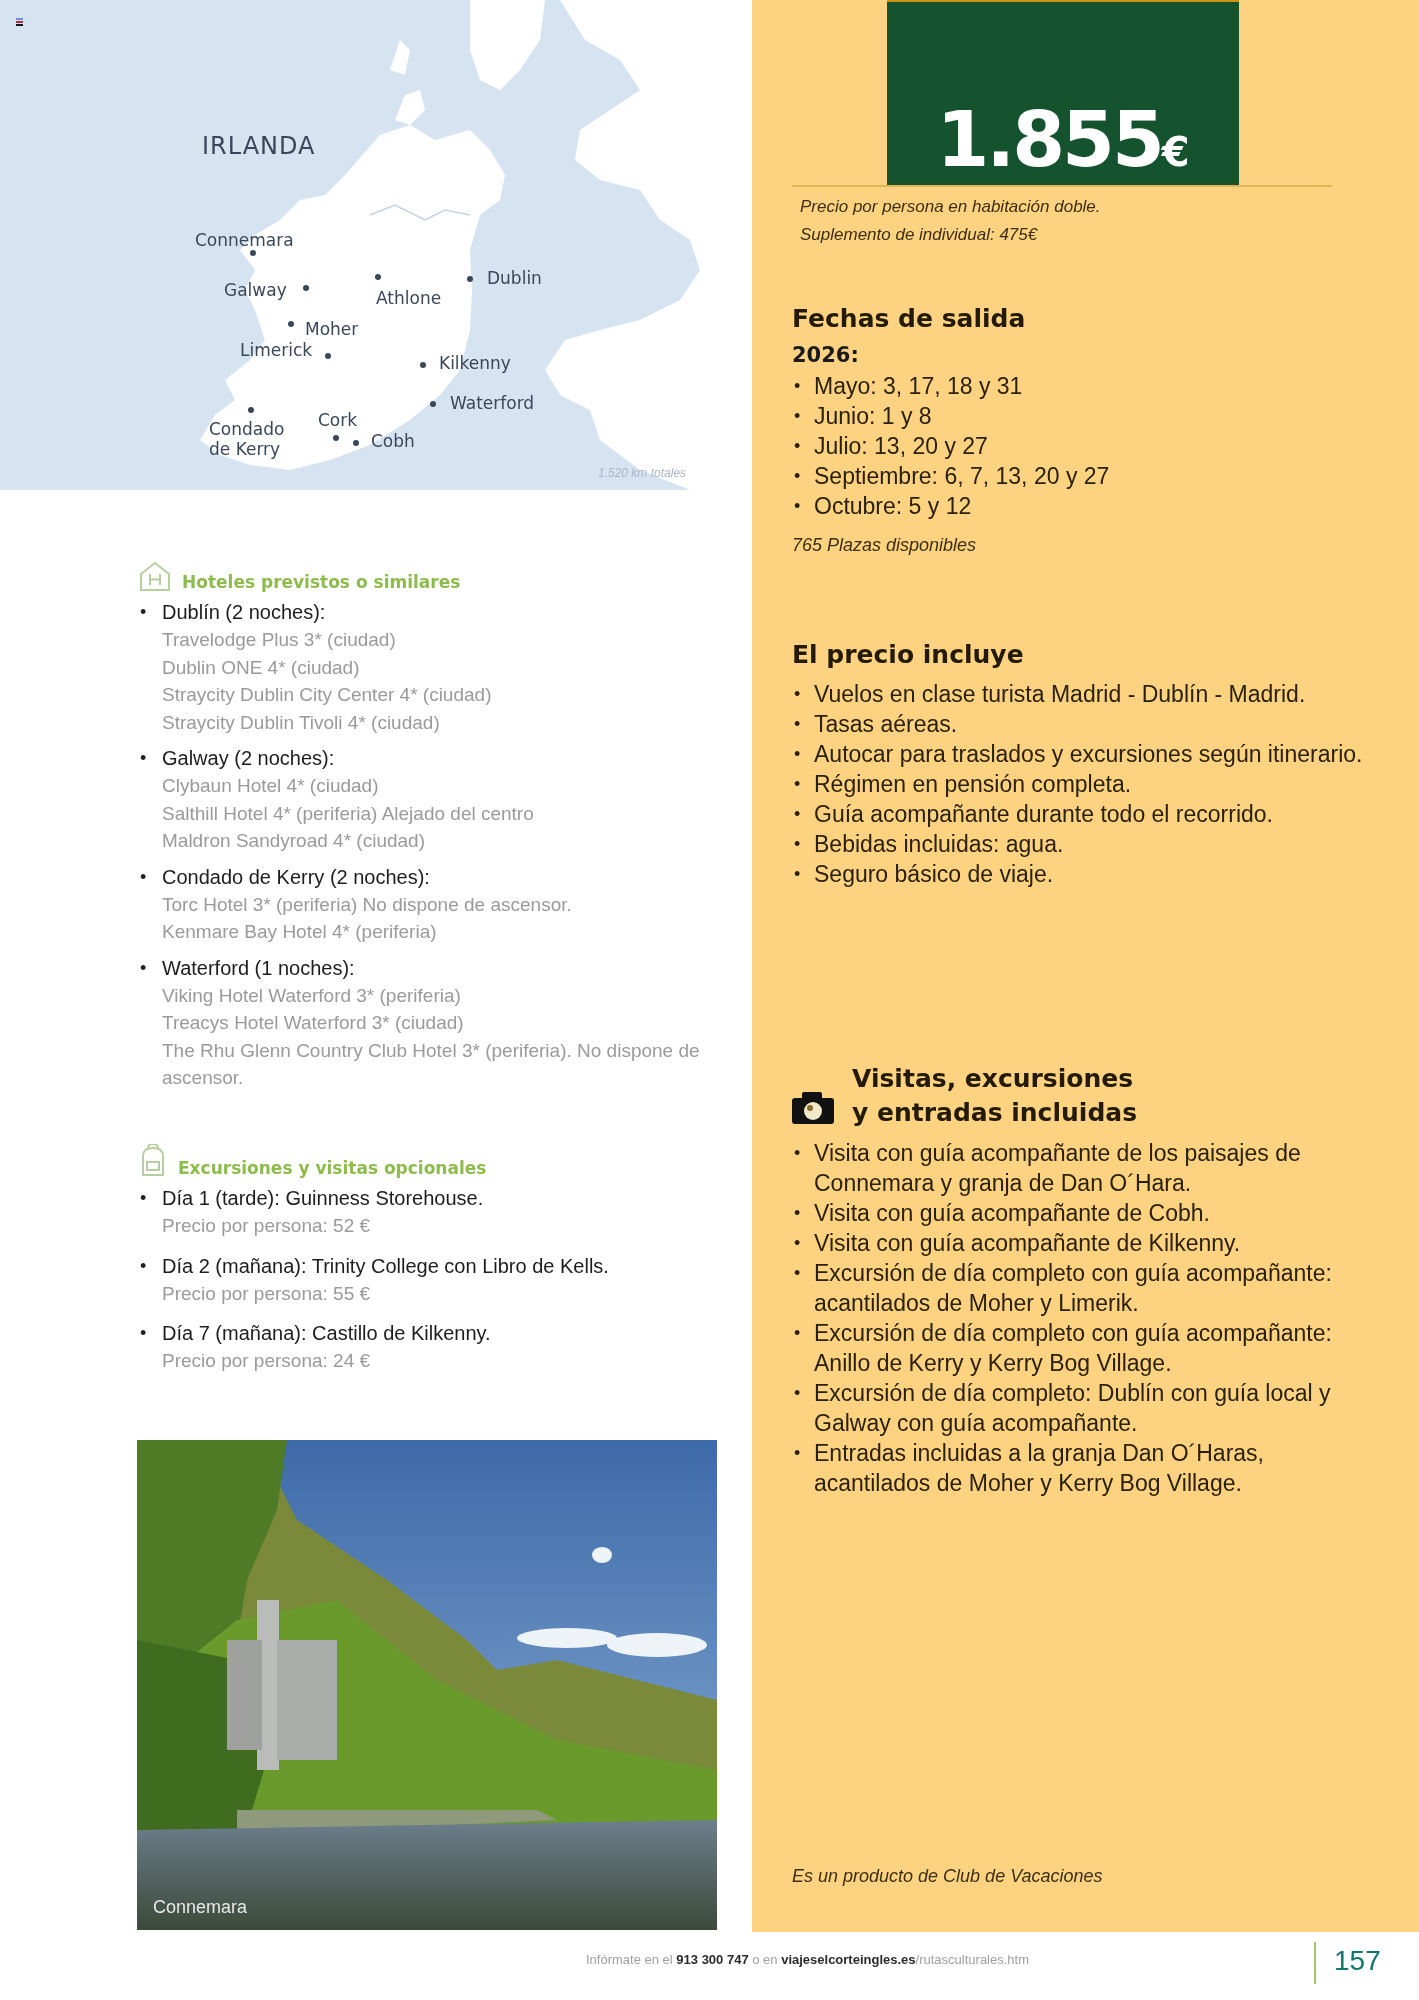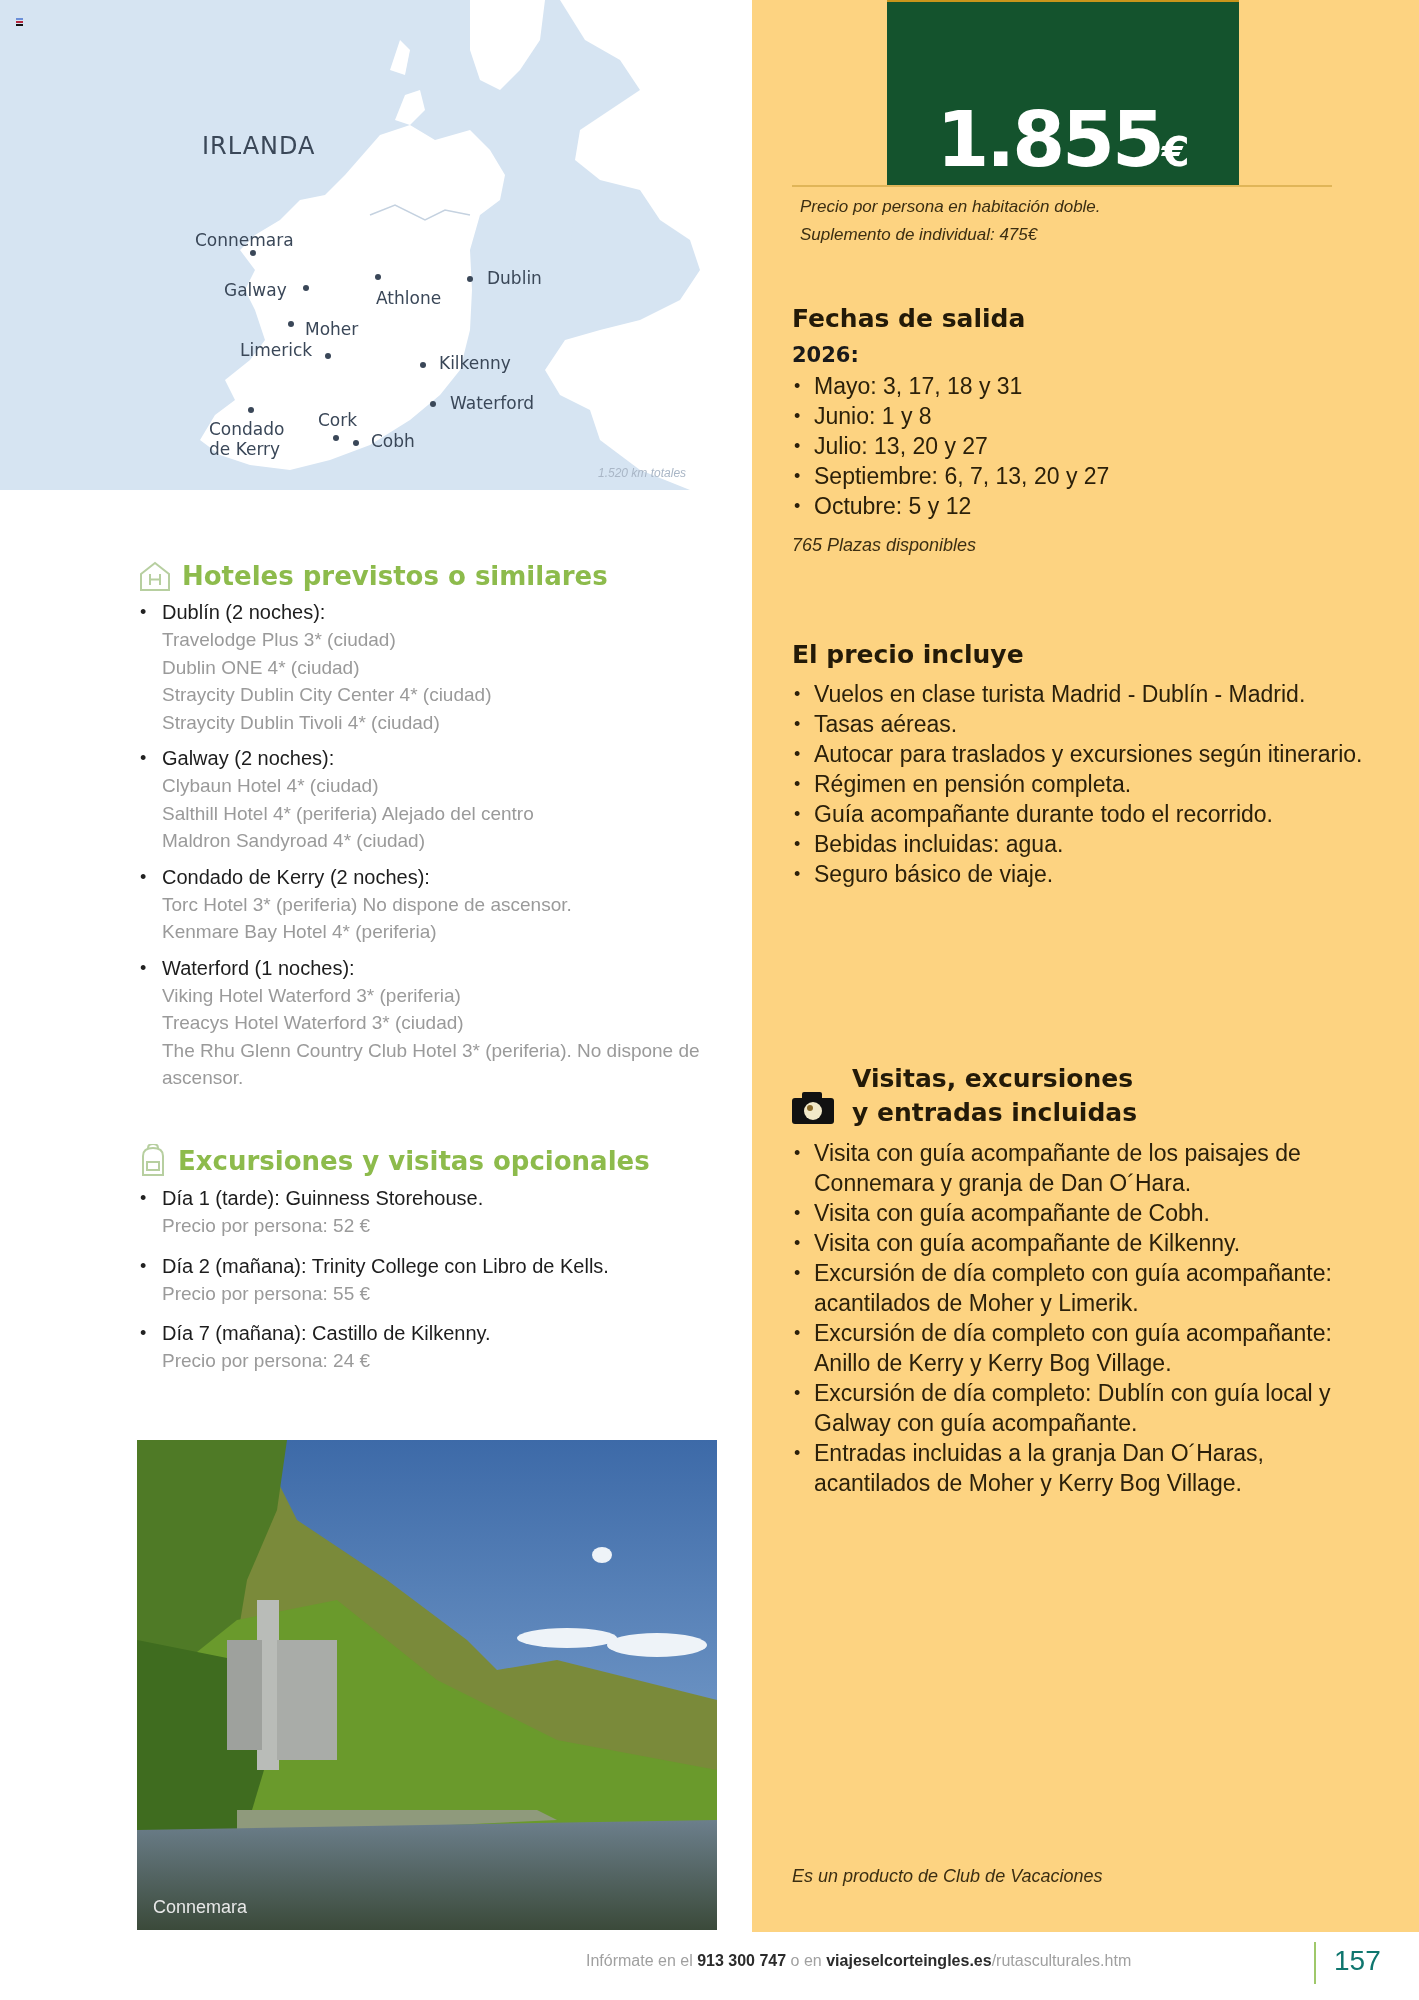"Hoteles previstos o similares" .green-title { align-items: center -> flex-end; font-size: 26px -> 17px }
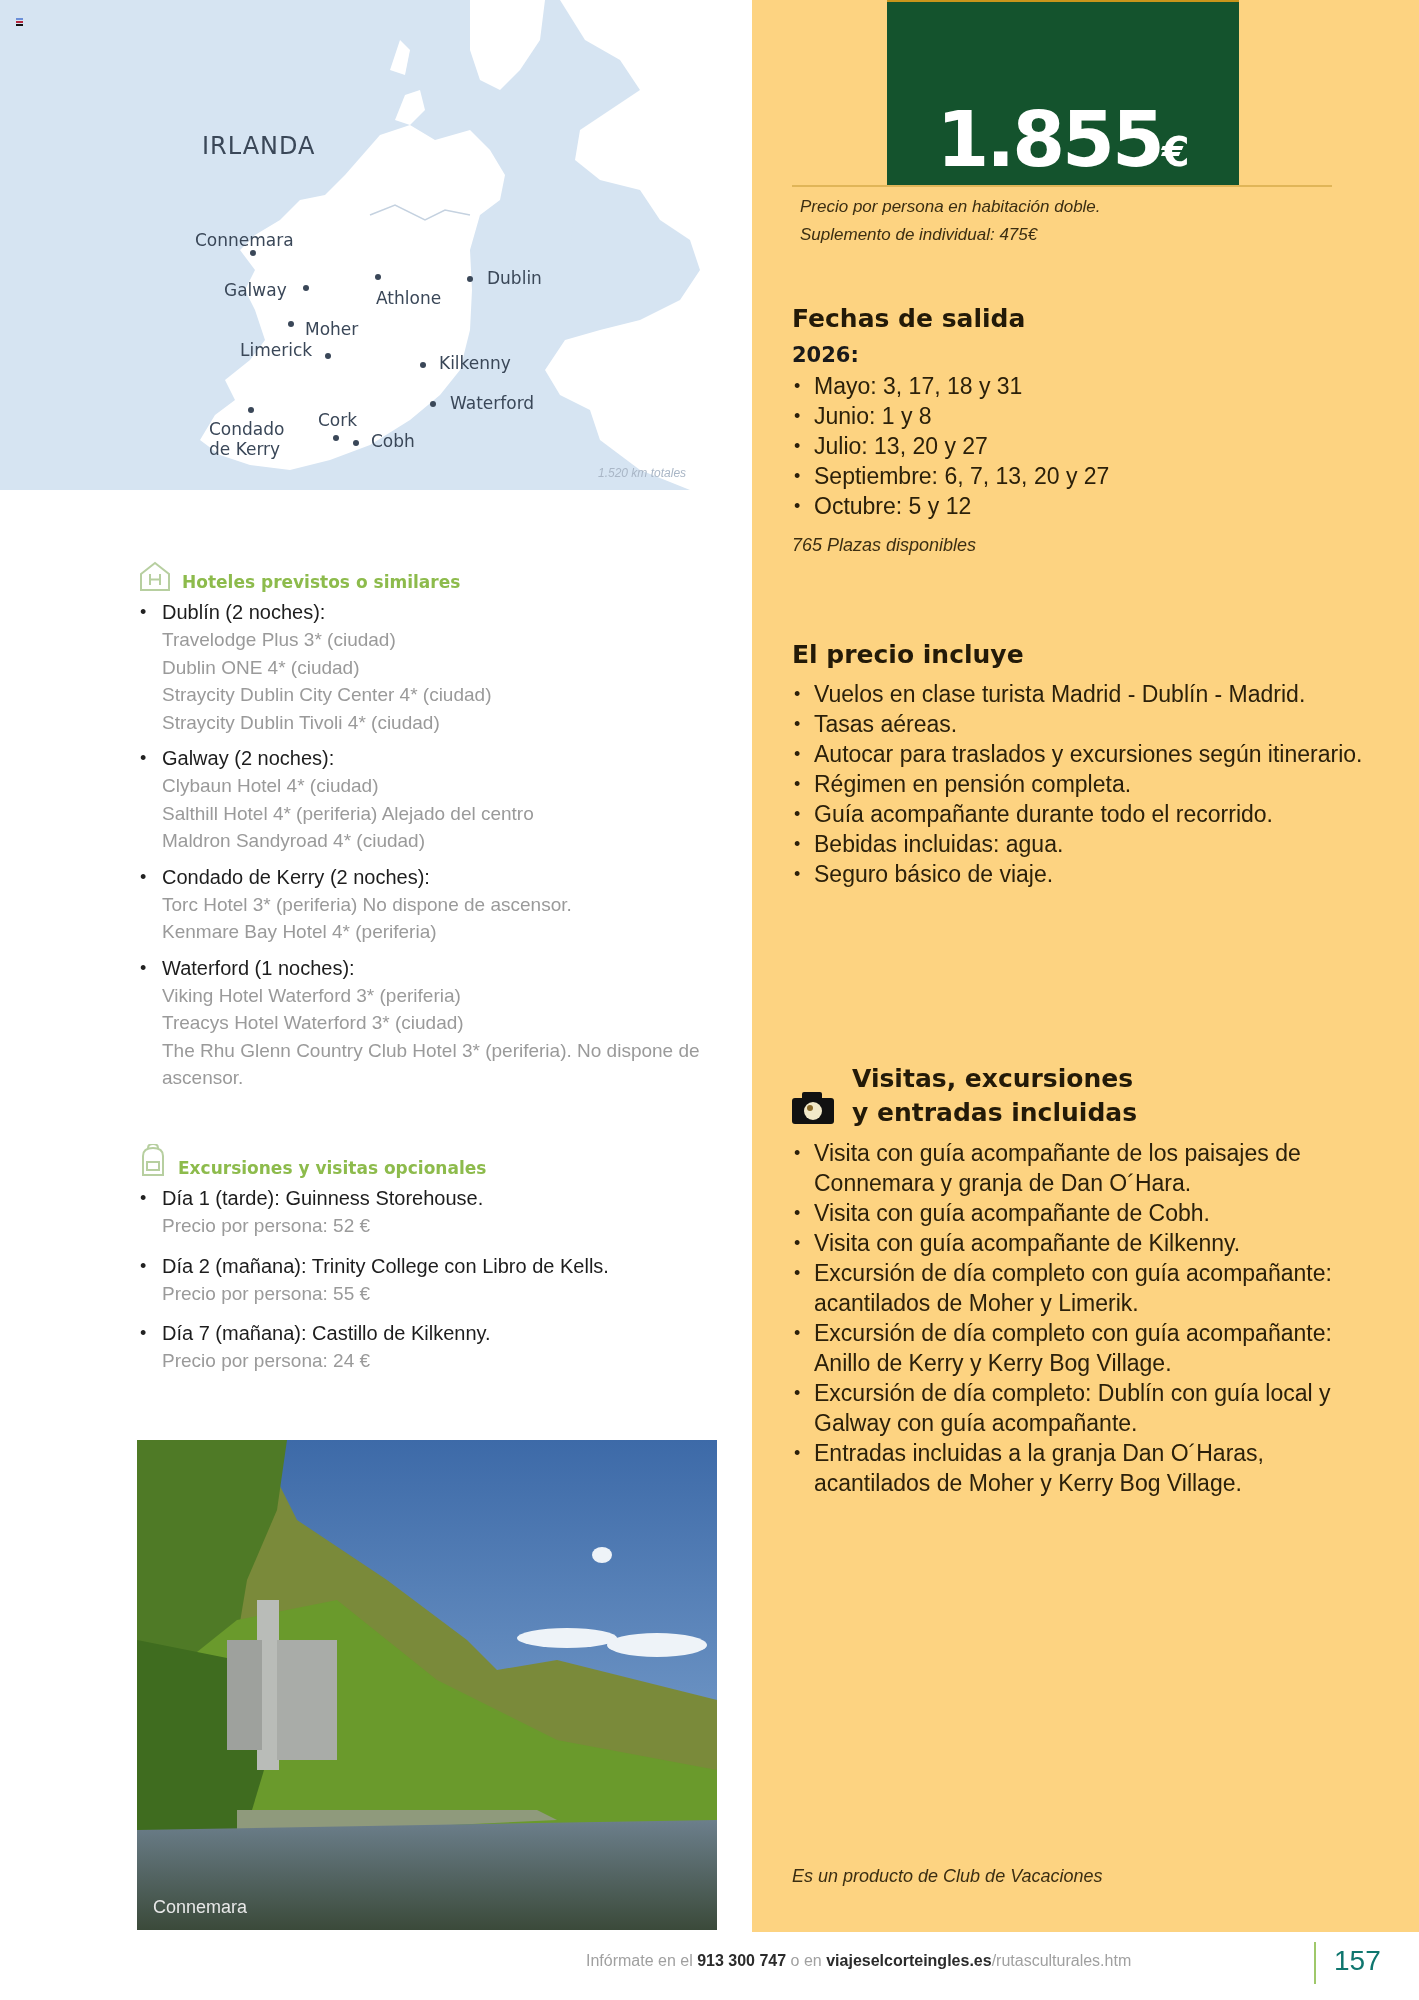"Infórmate en el 913 300" .footer { font-size: 16px -> 13px }
